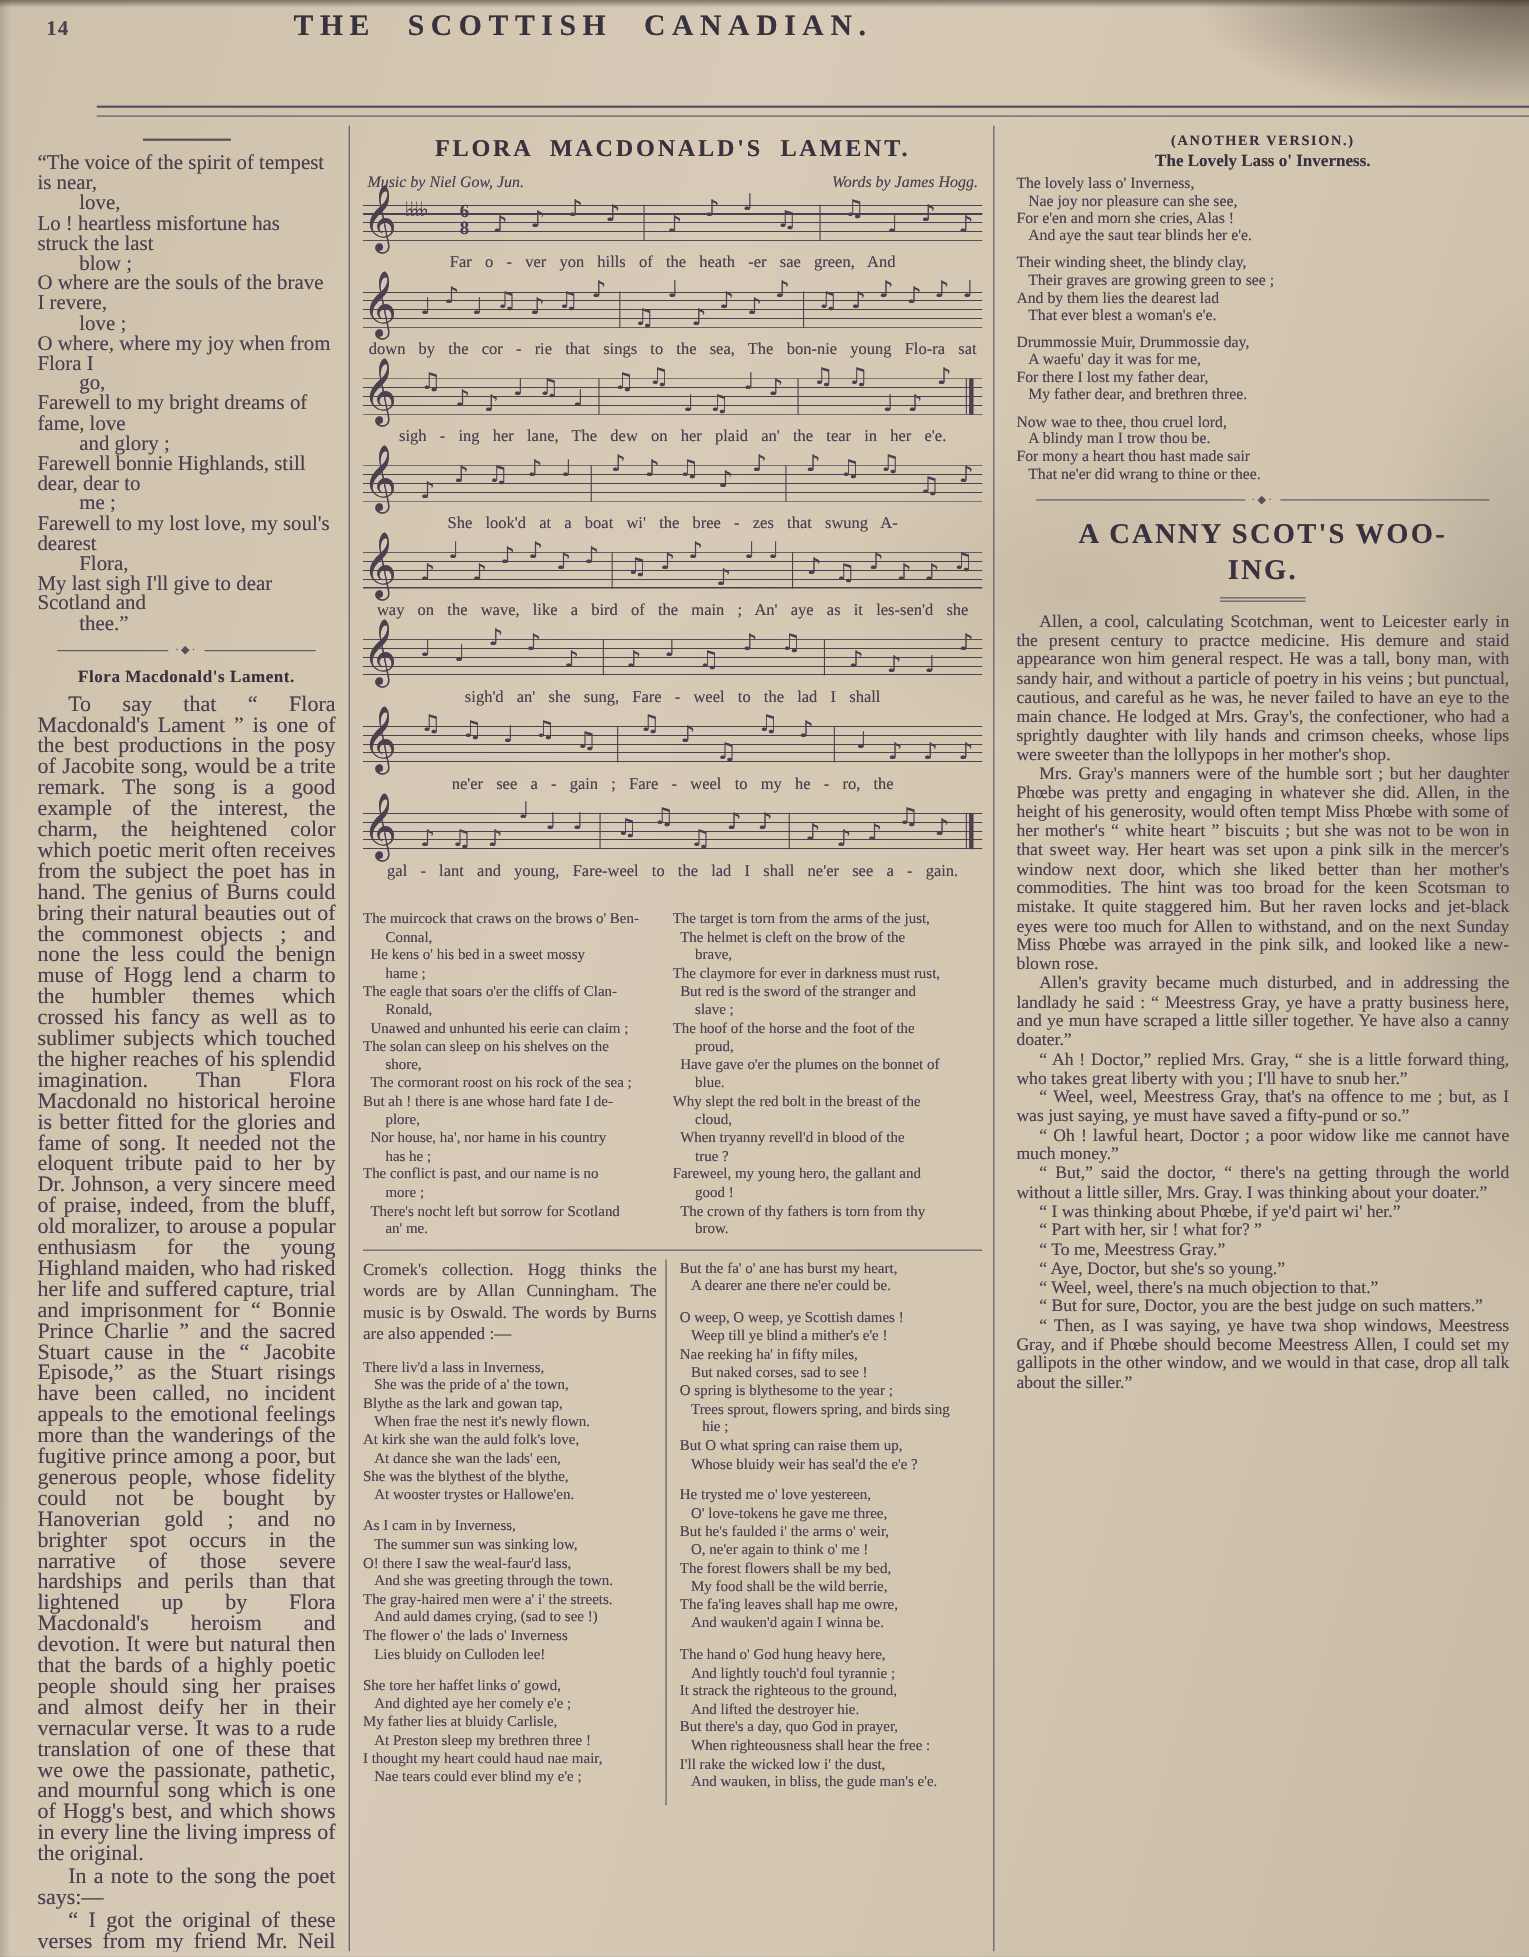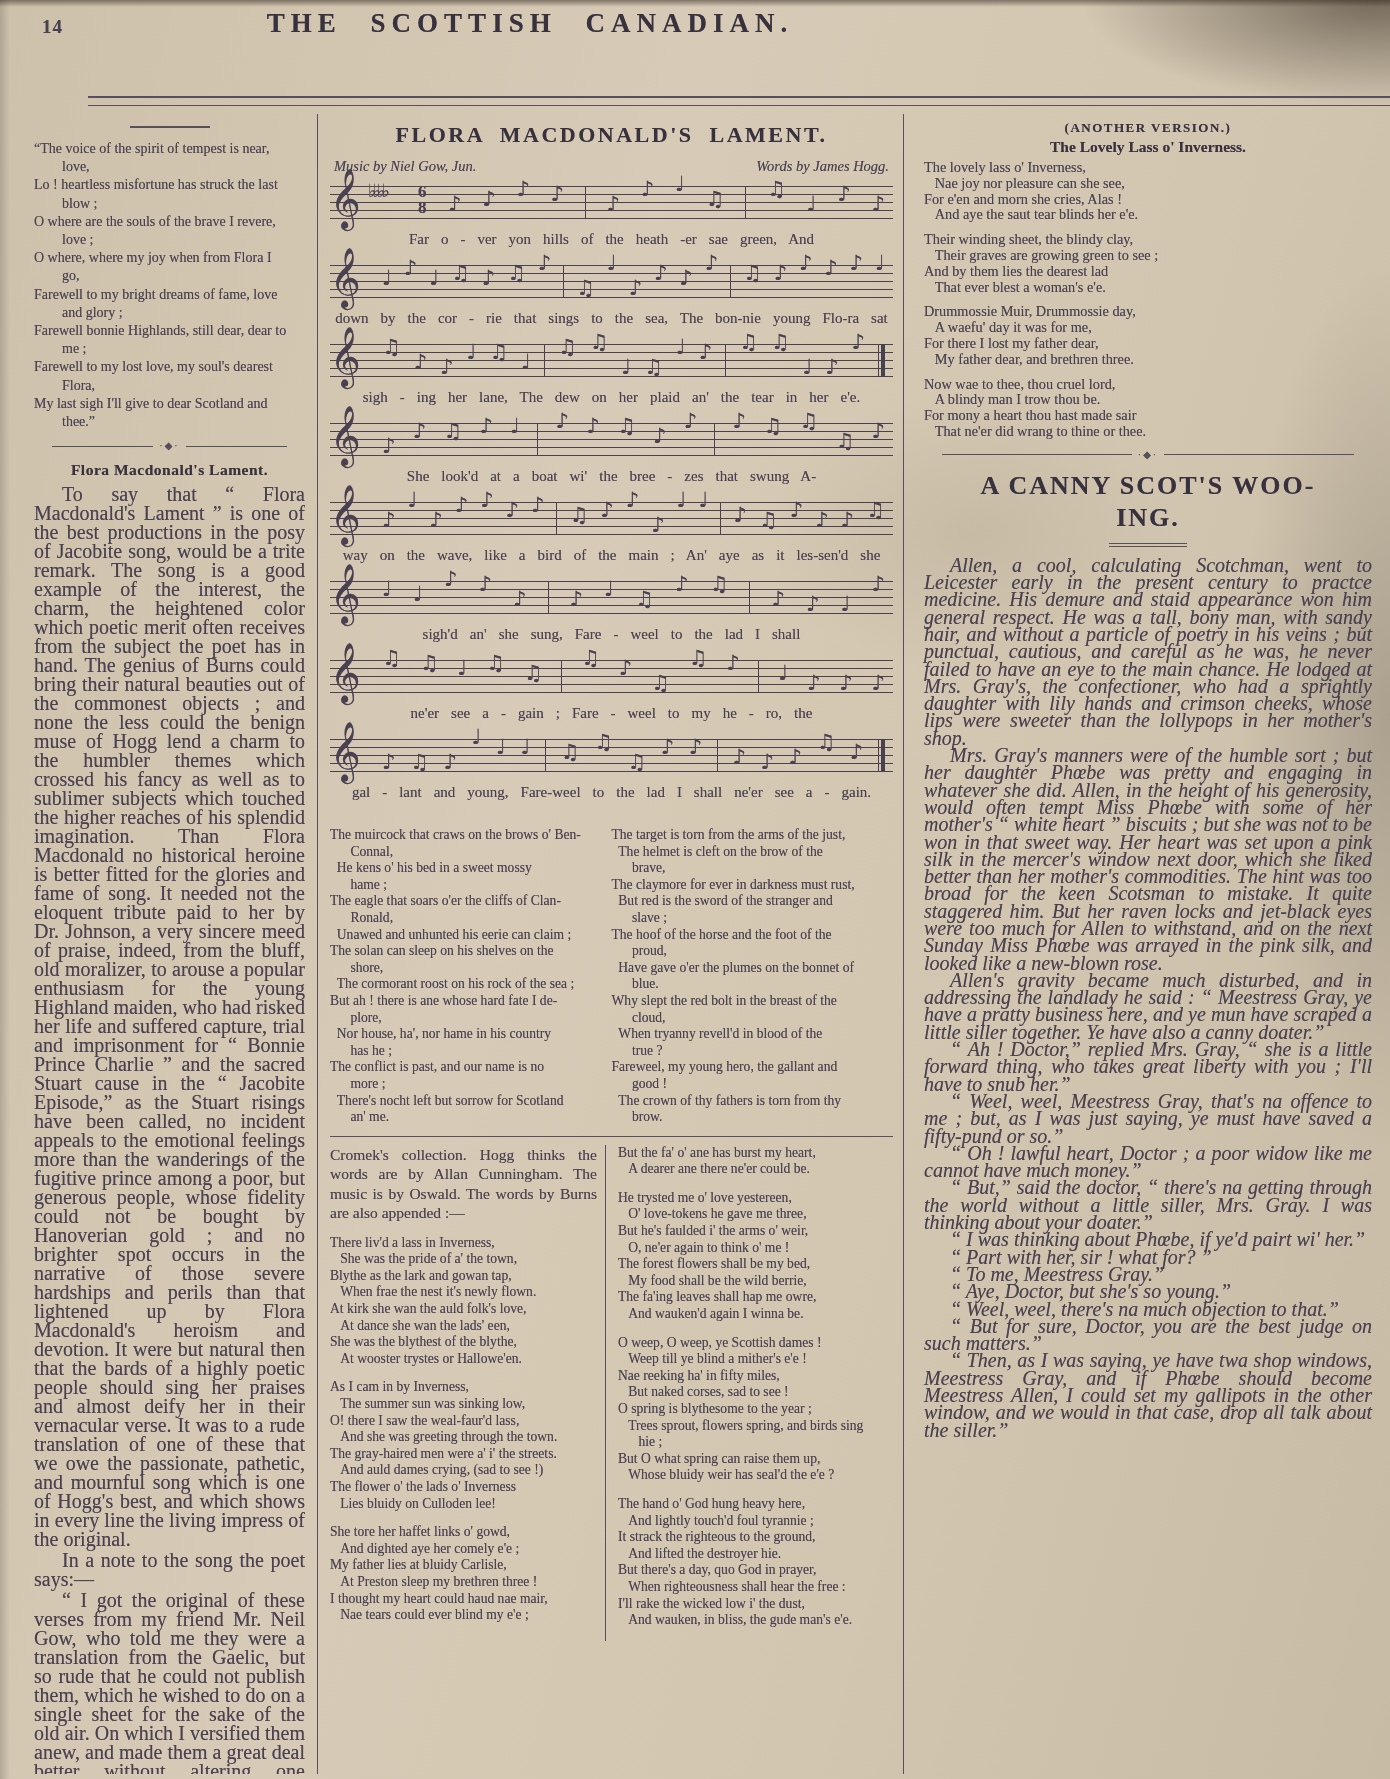"“The voice of the spirit" .poem .vline { font-size: 14px -> 19px }
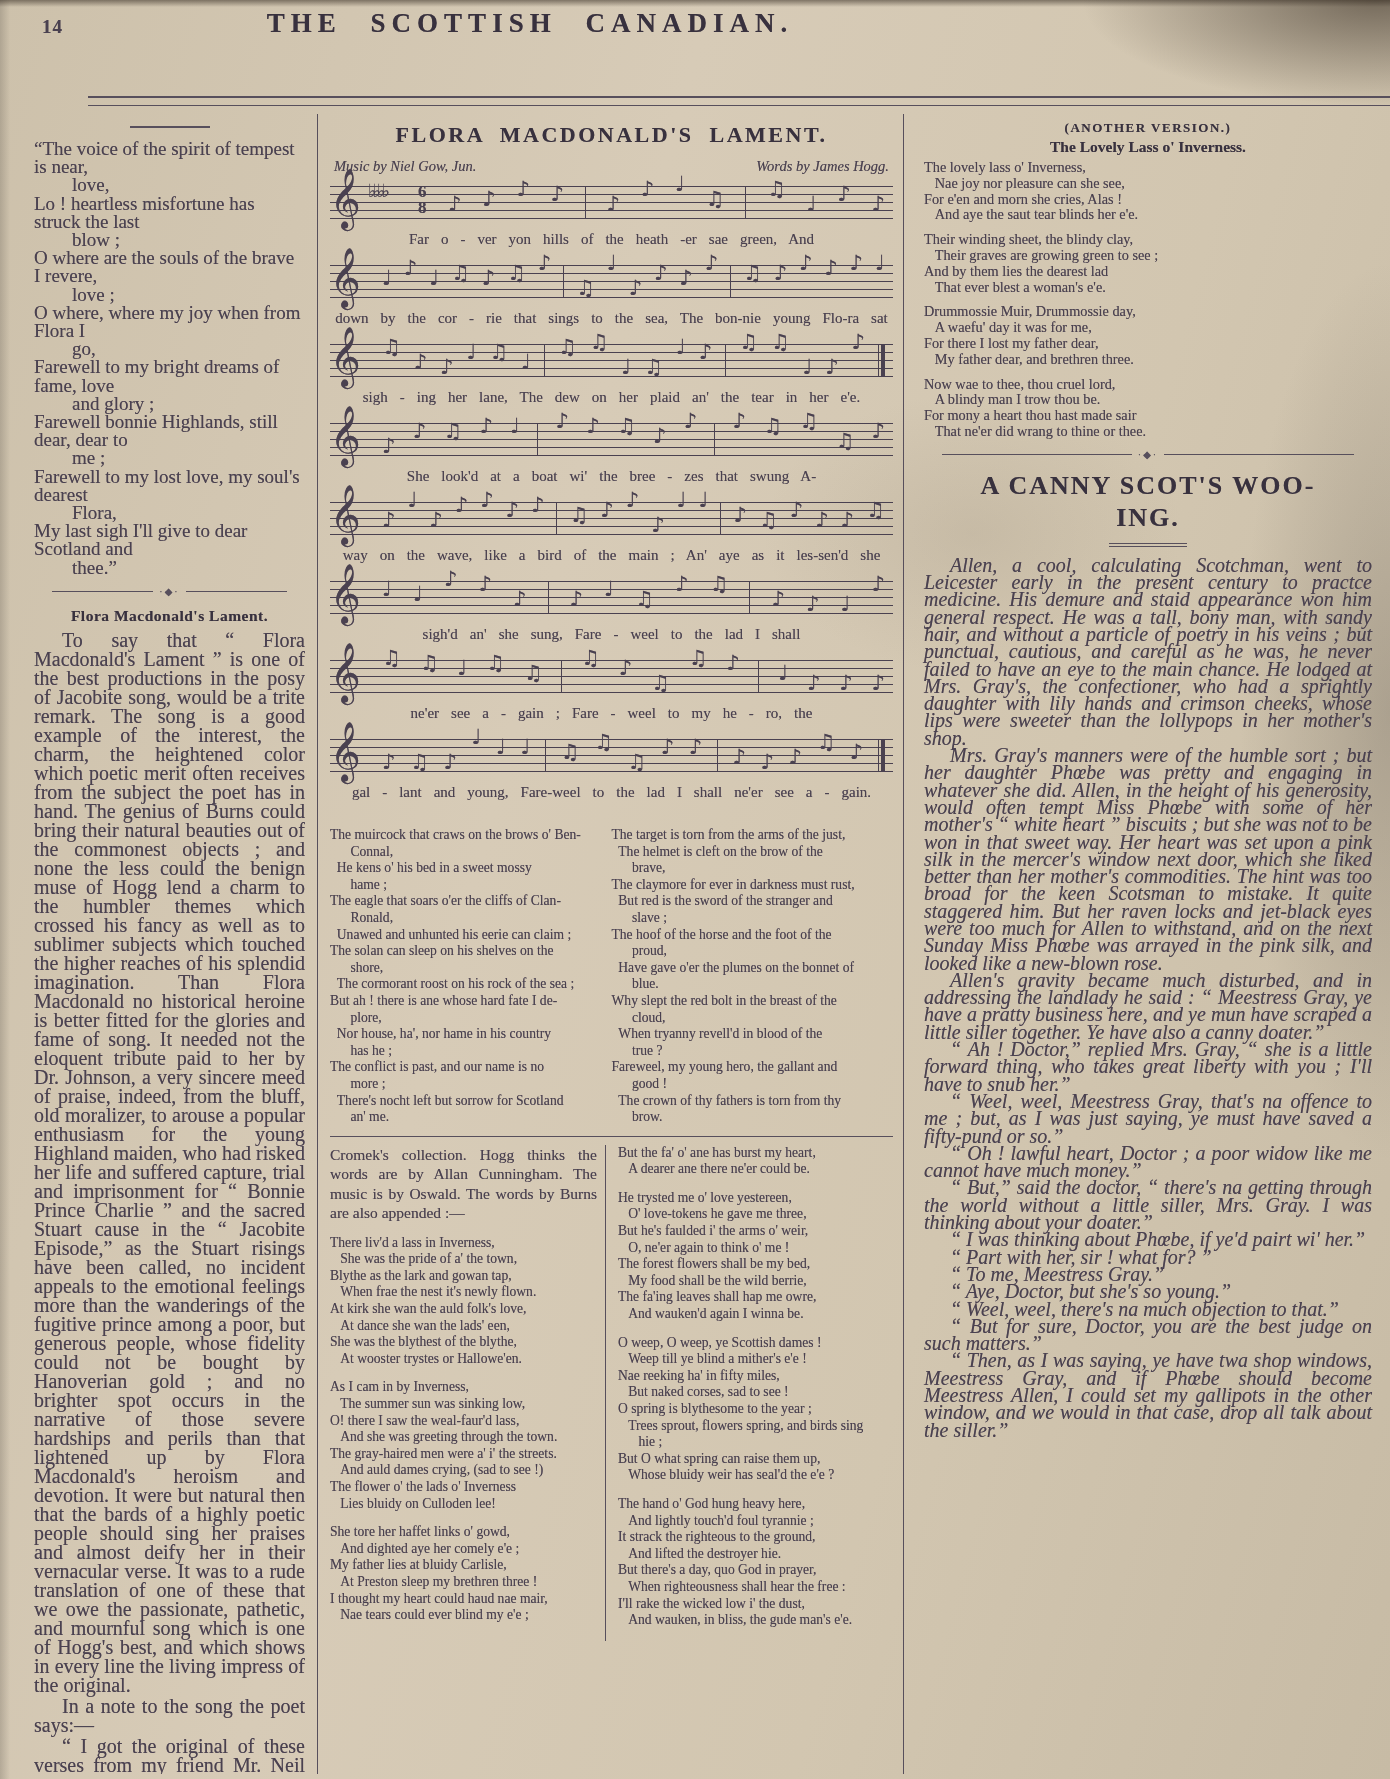"Allen, a cool, calculating Scotchman," .col-right .para { font-size: 20px -> 16px; font-style: italic -> none }
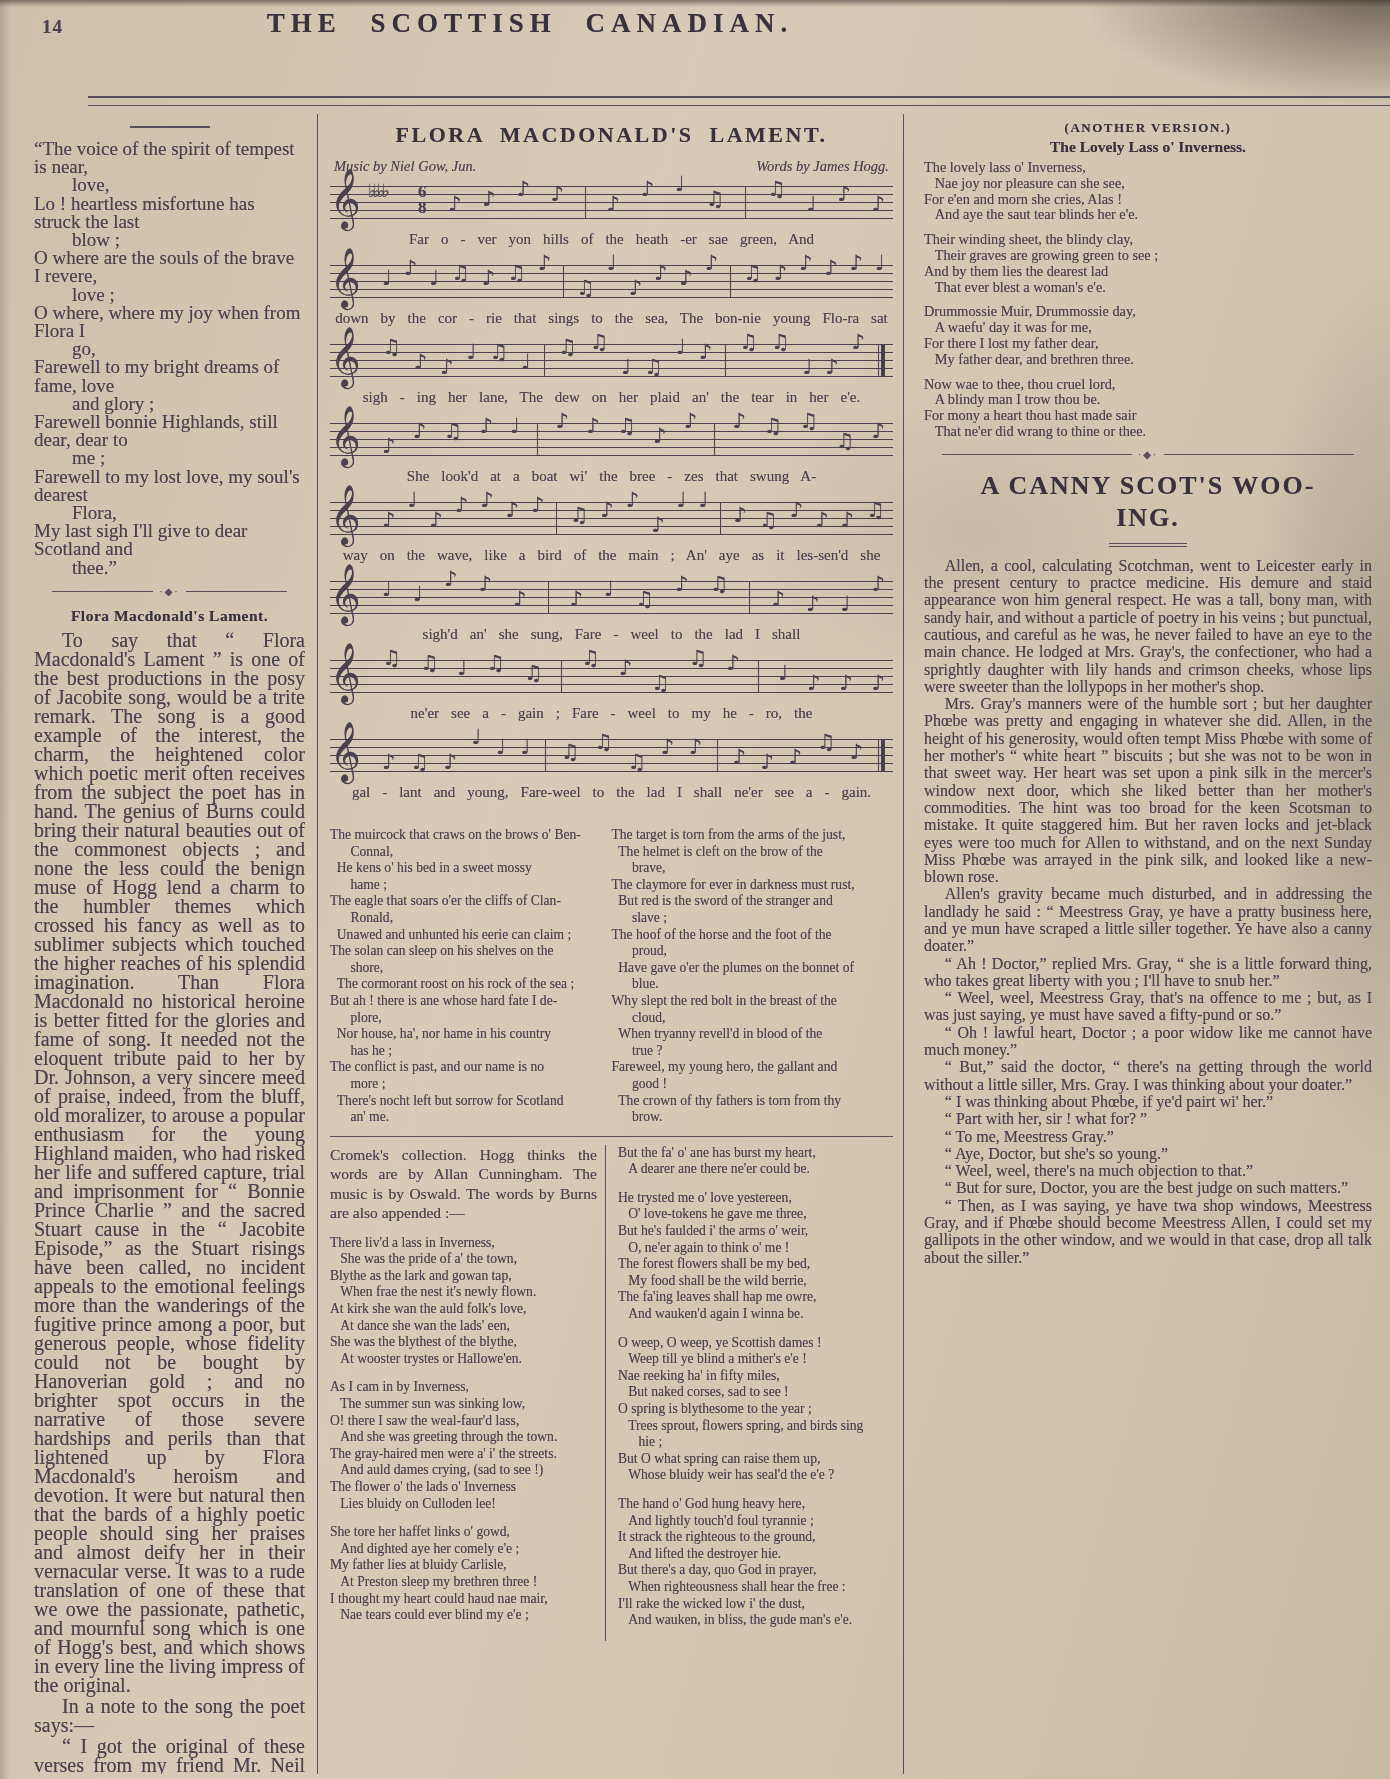"He trysted me o' love" div.stanza { order: before "O weep, O weep, ye" -> after "O weep, O weep, ye" }
